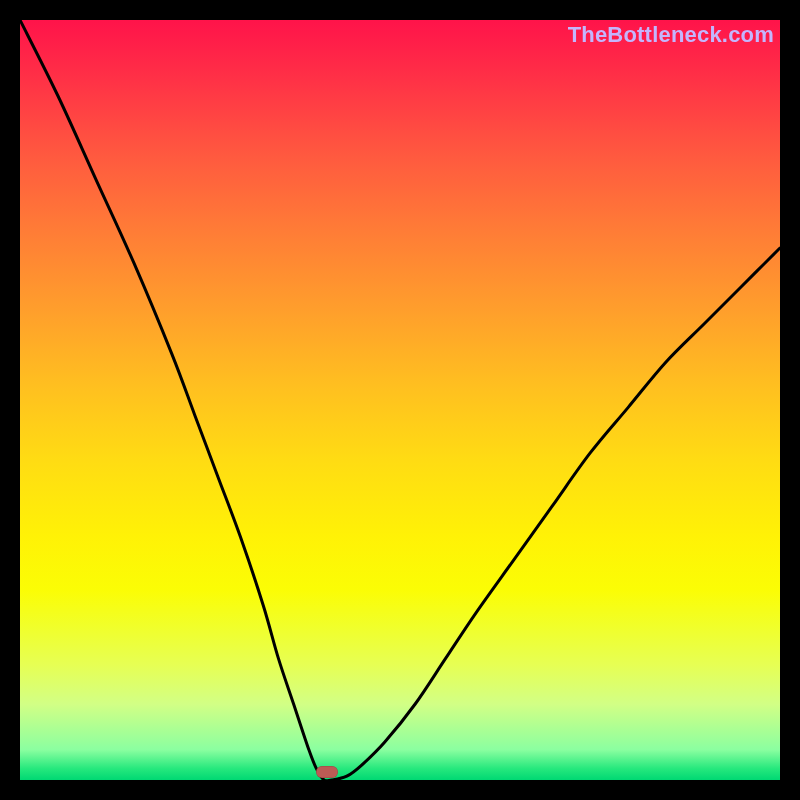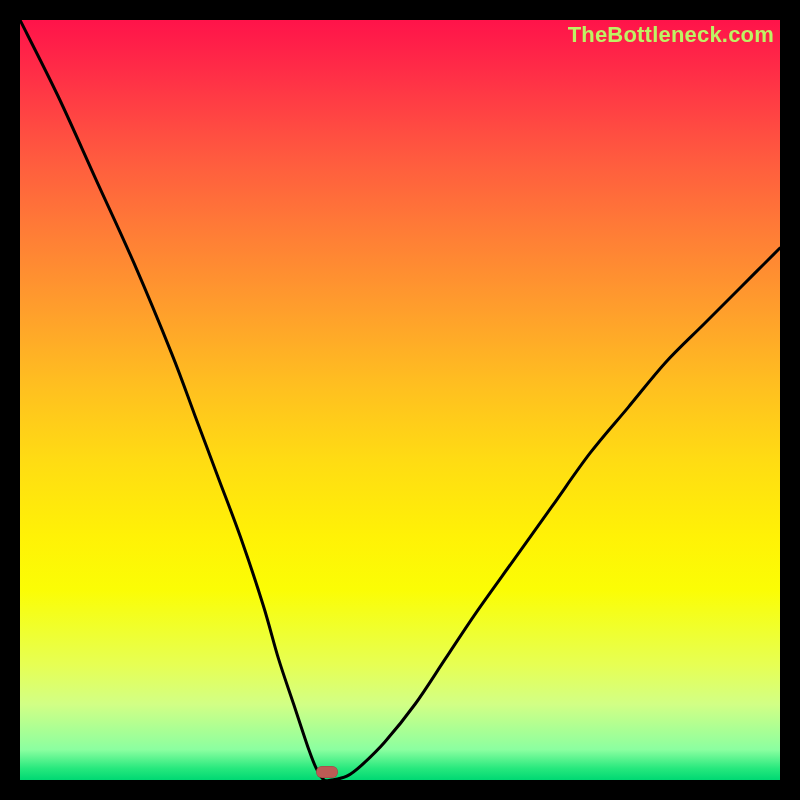"TheBottleneck.com" .watermark { color: #bef264 -> #c4b5fd }
